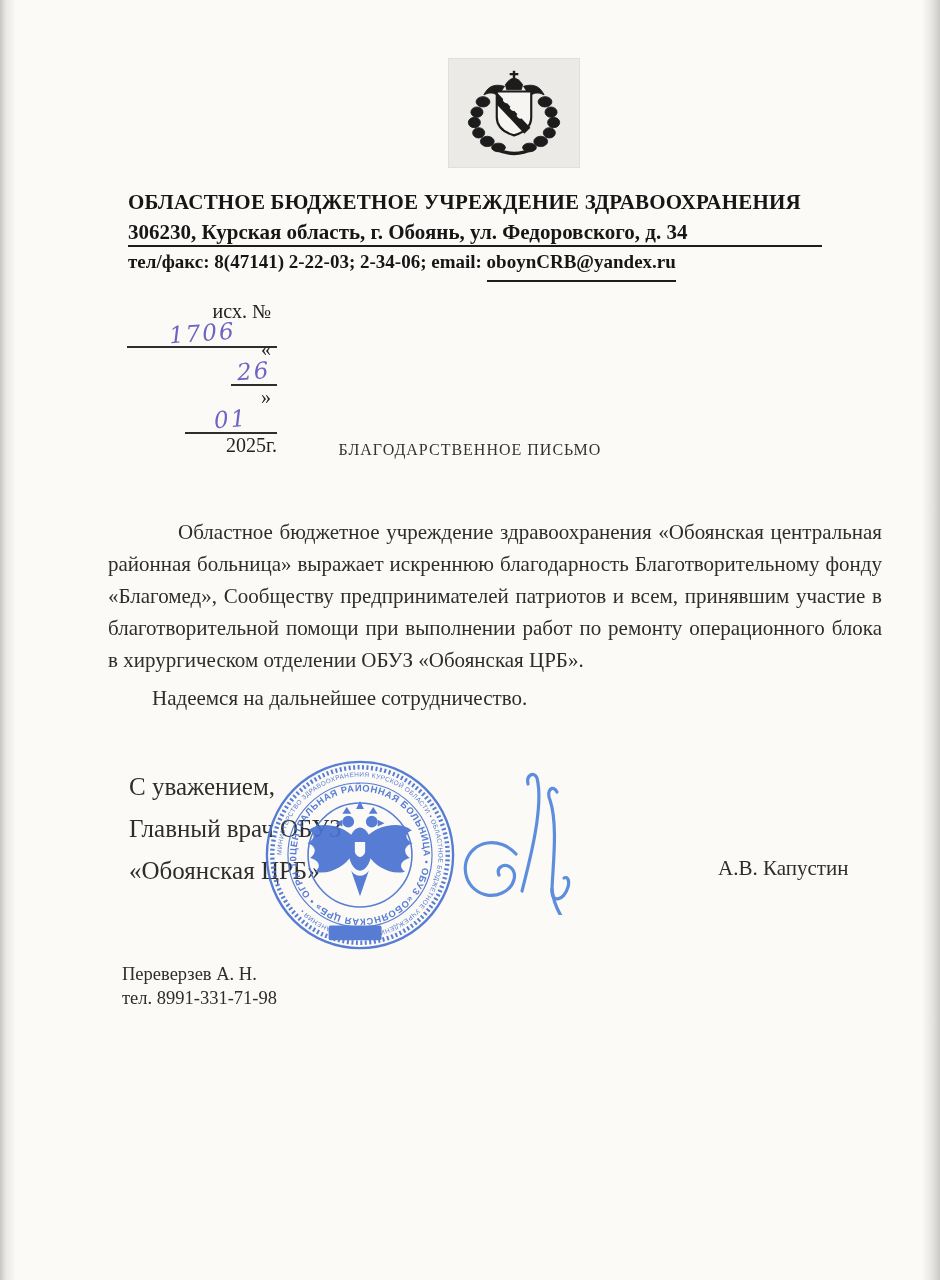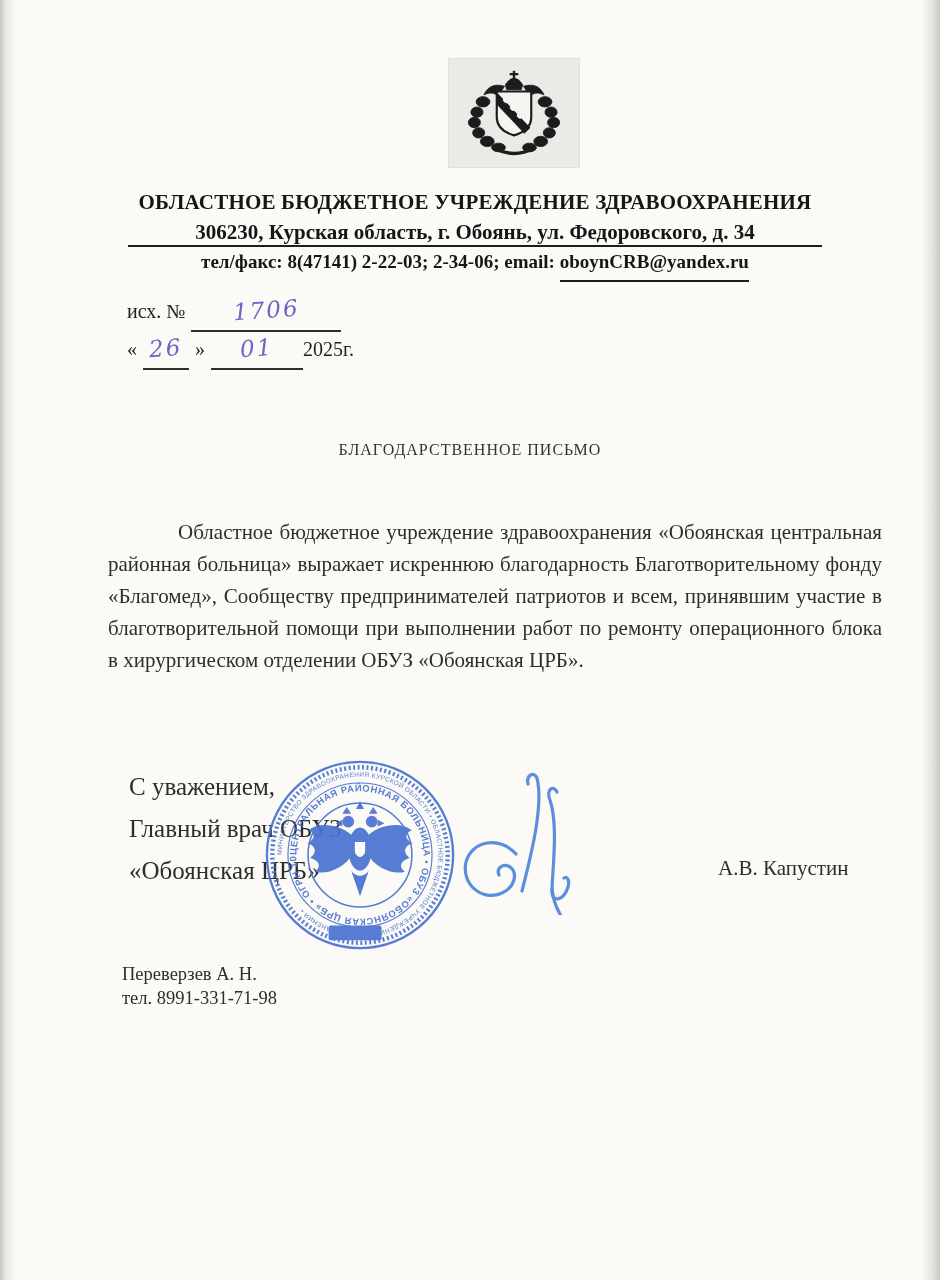"ОБЛАСТНОЕ БЮДЖЕТНОЕ УЧРЕЖДЕНИЕ ЗДРАВООХРАНЕНИЯ" .header { text-align: center -> left }
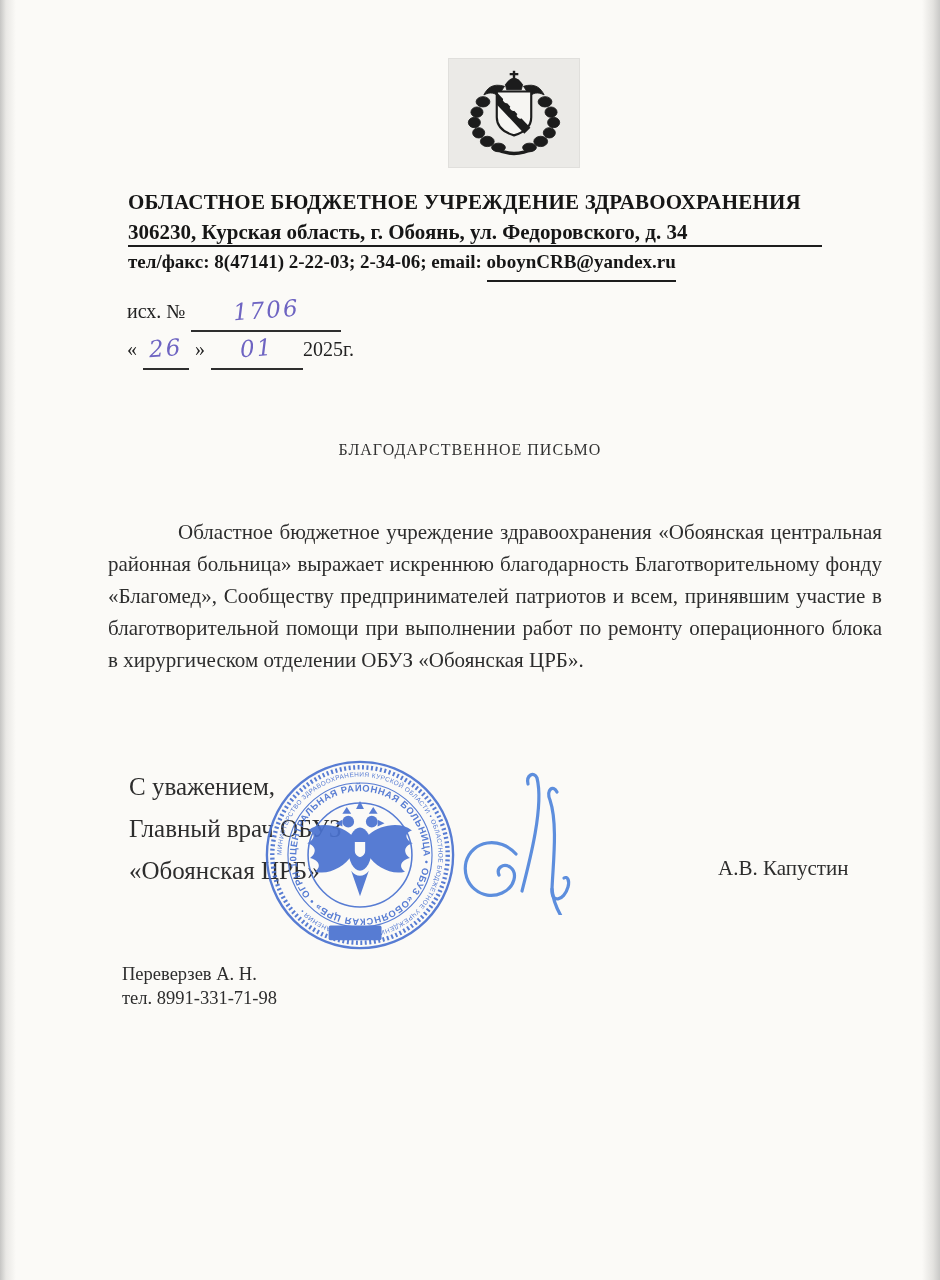"исх. №" .refrow { align-items: none -> flex-end; flex-direction: none -> column }
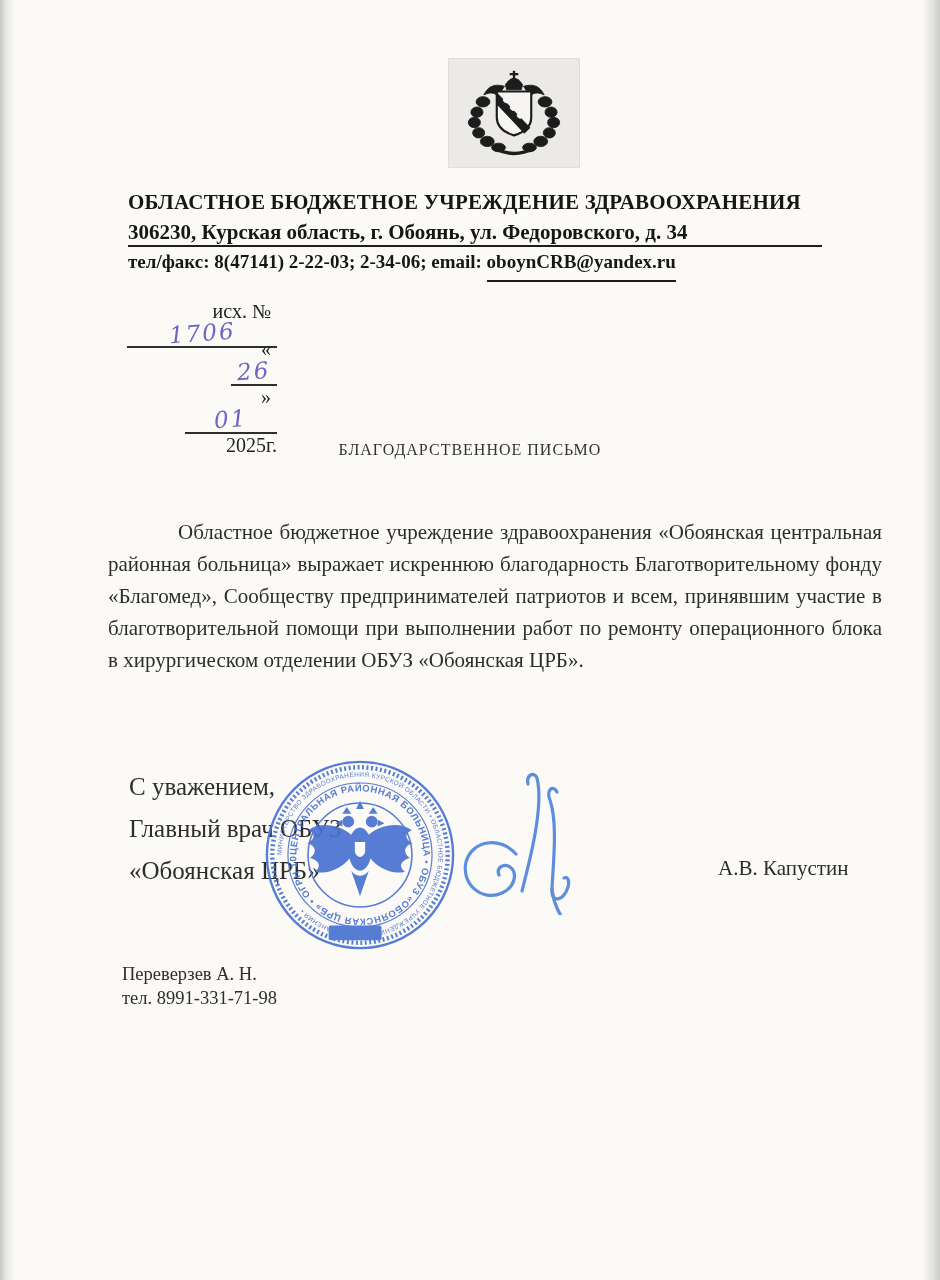"Надеемся на дальнейшее сотрудничество." p.p2 { html: none -> <p>Надеемся на дальнейшее сотрудничество.</p> }
